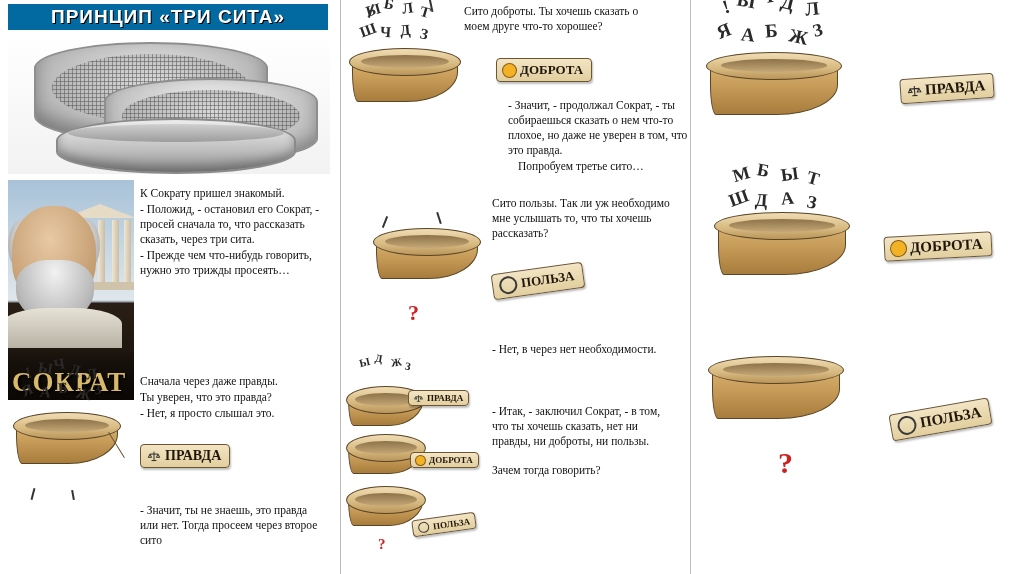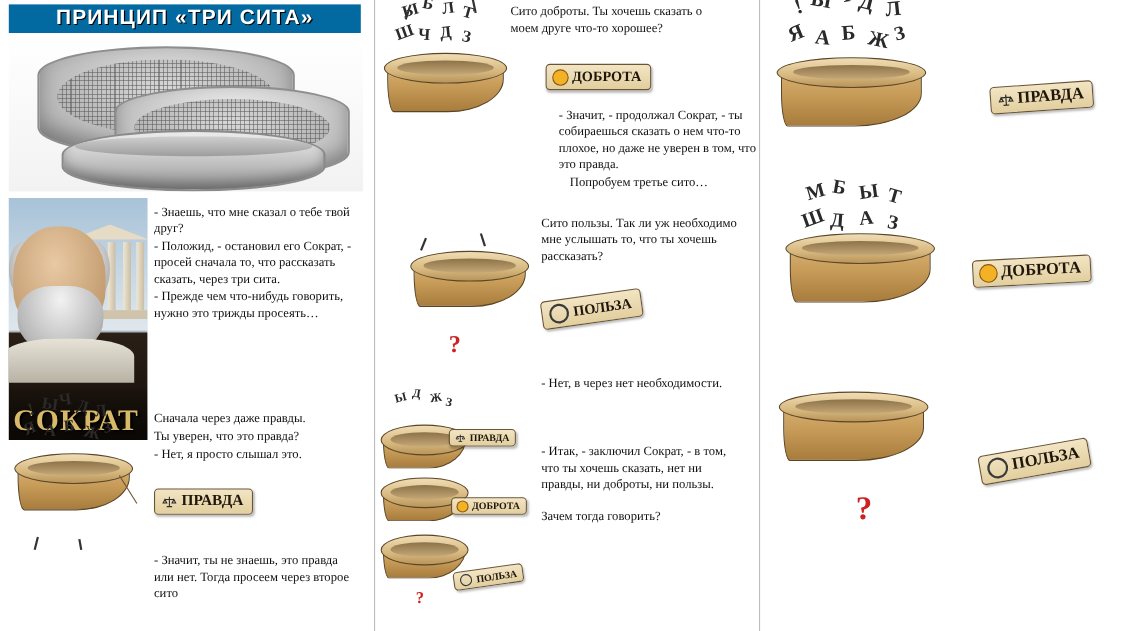"К Сократу пришел знакомый." p { html: none -> <p>К Сократу пришел знакомый.</p> }
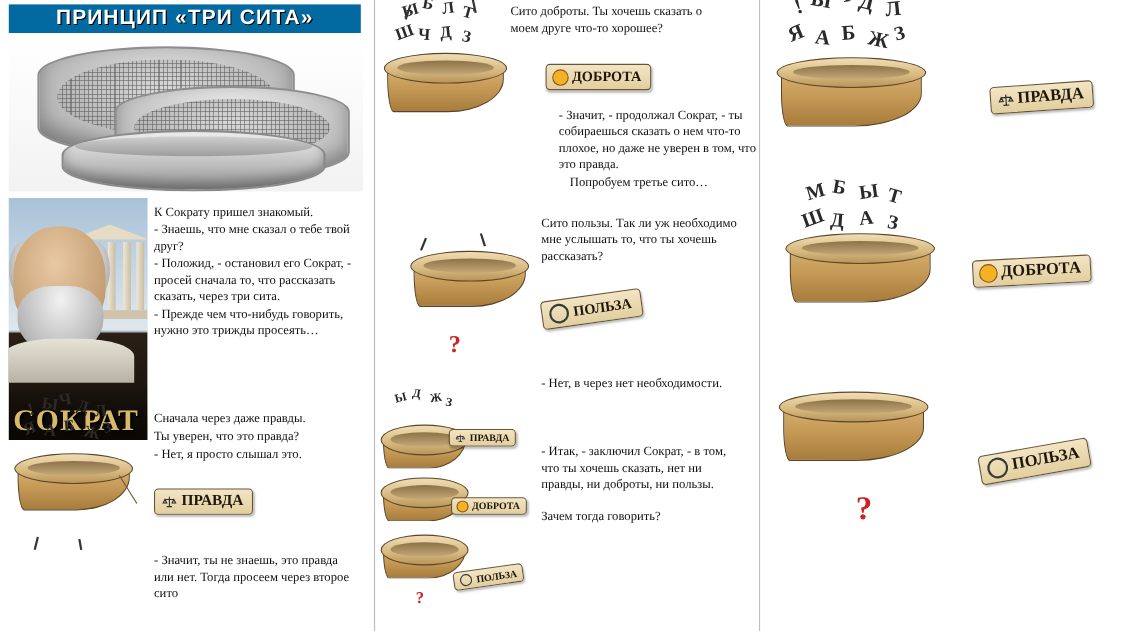"- Знаешь, что мне сказал" p { html: <p>- Знаешь, что мне сказал о тебе твой друг?</p> -> none }
